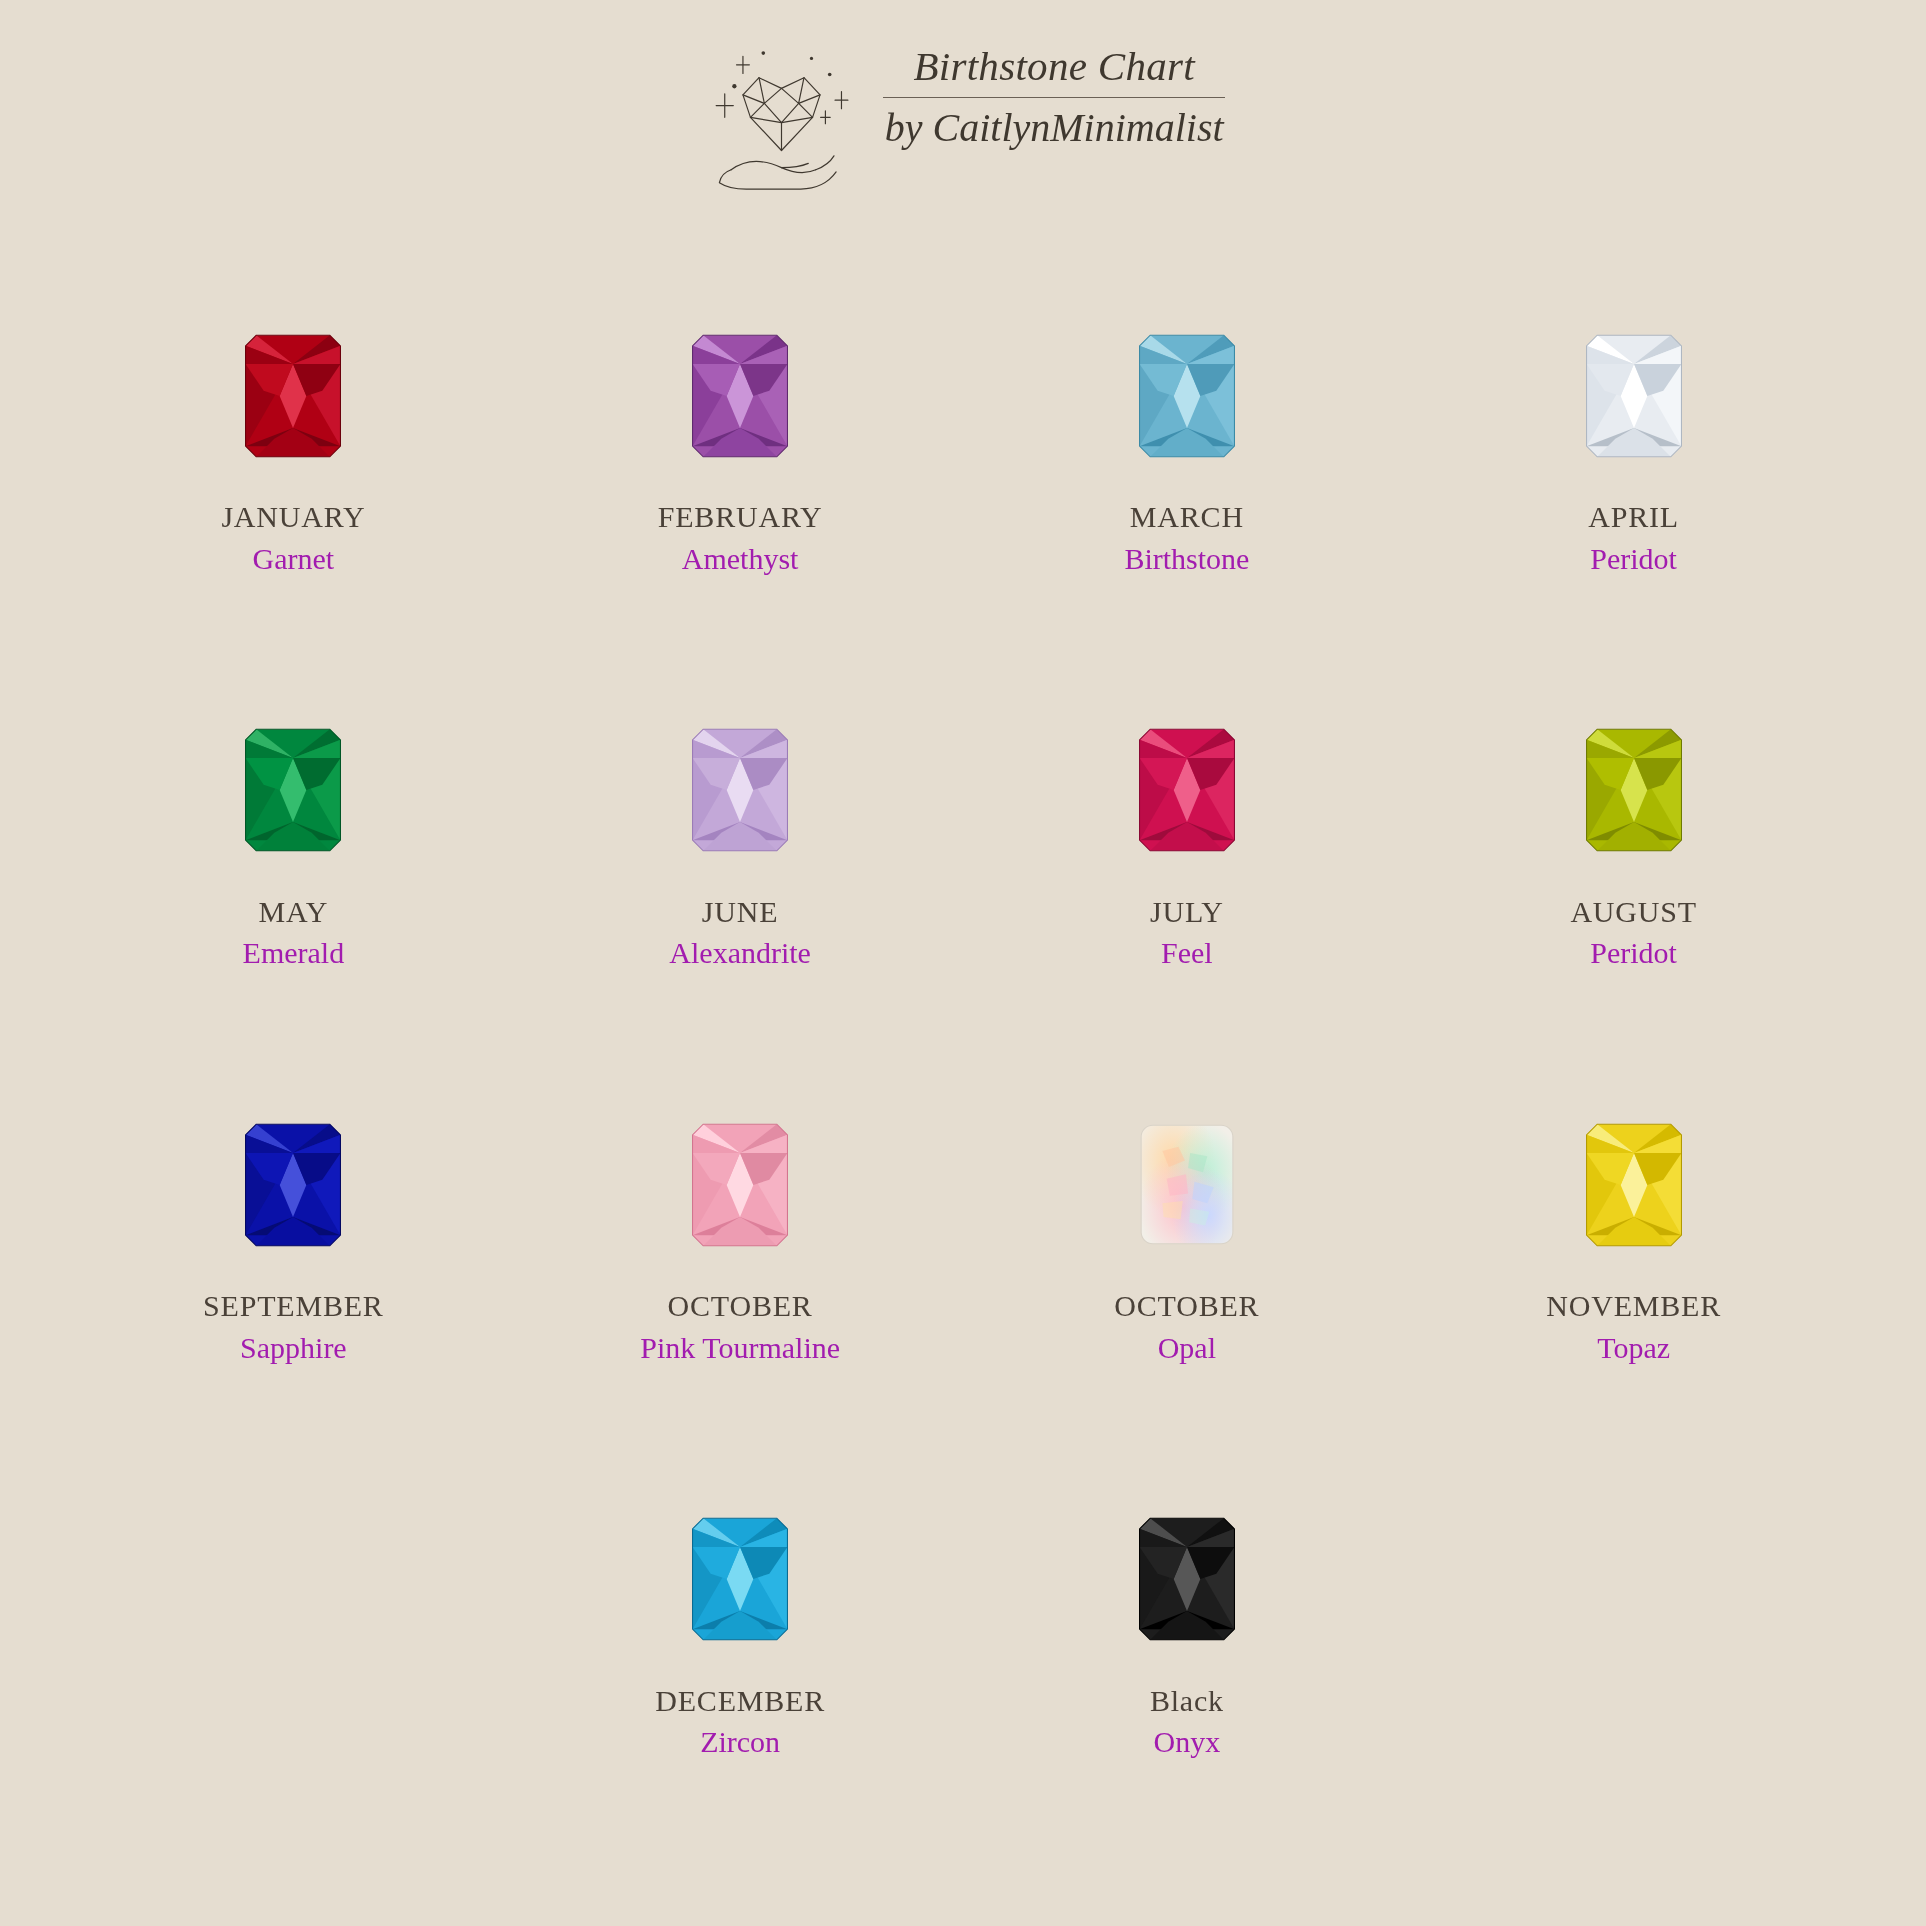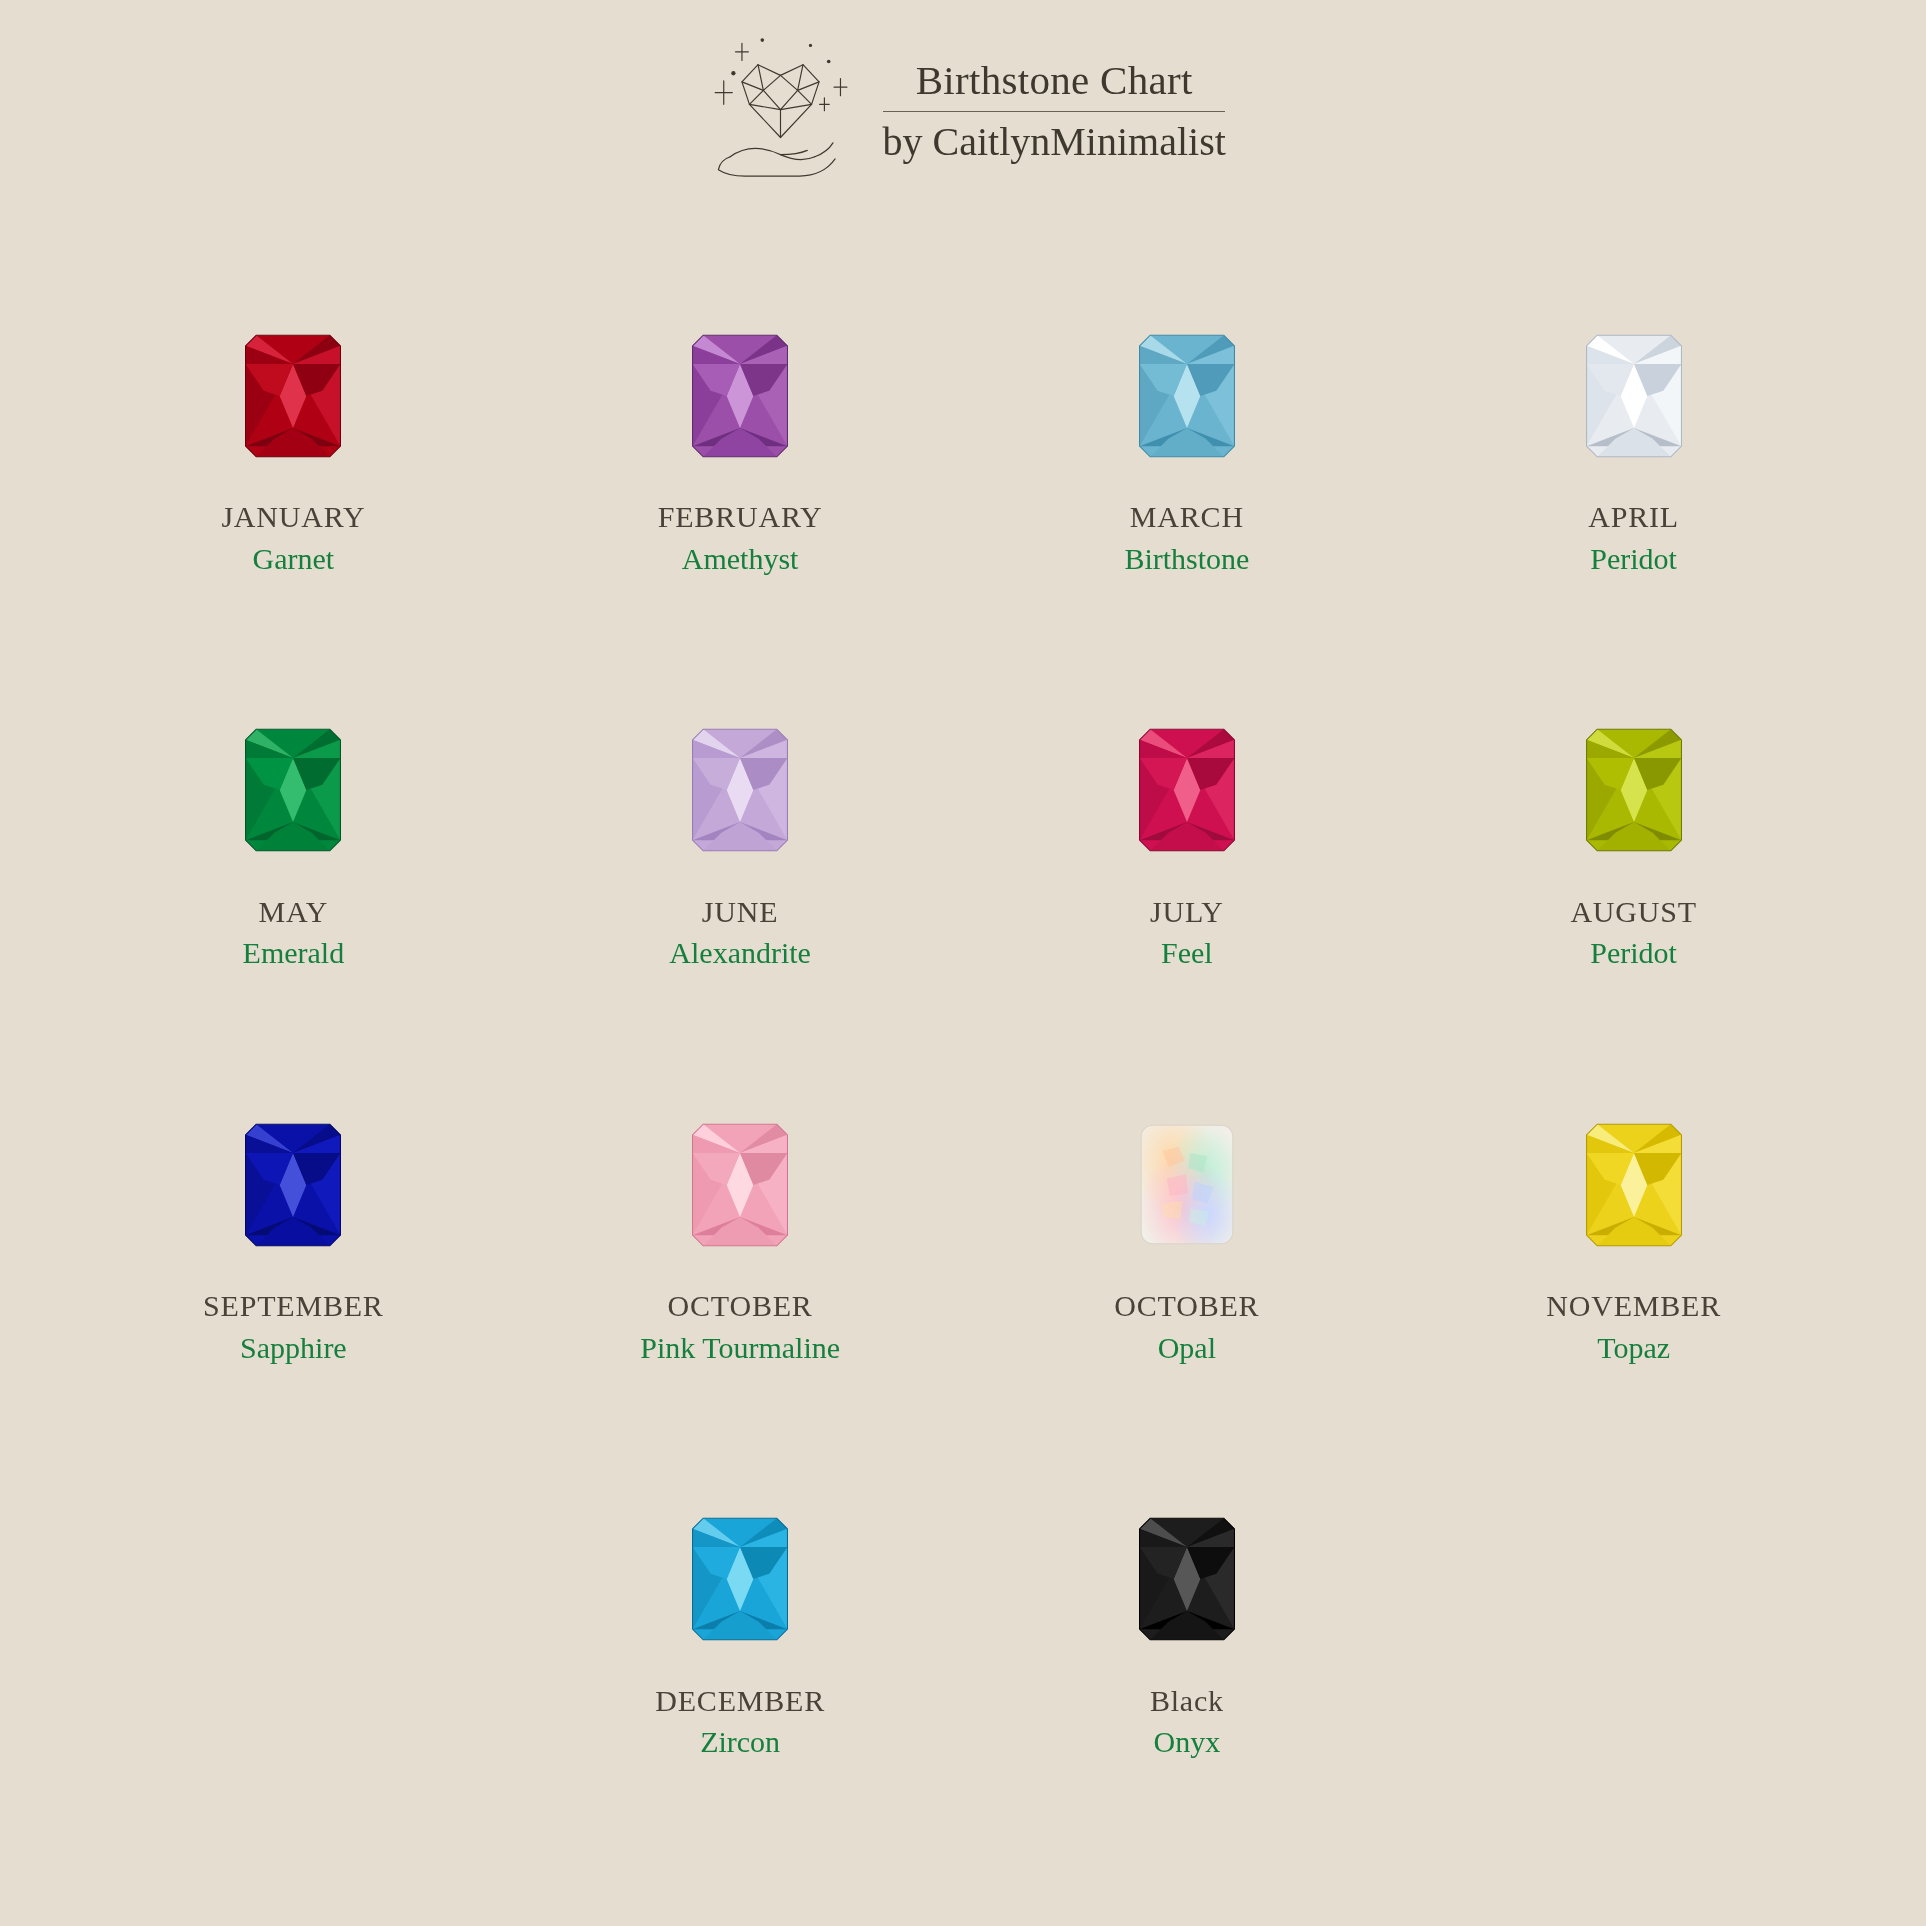"Birthstone Chart" .header { align-items: center -> flex-start; font-style: none -> italic }
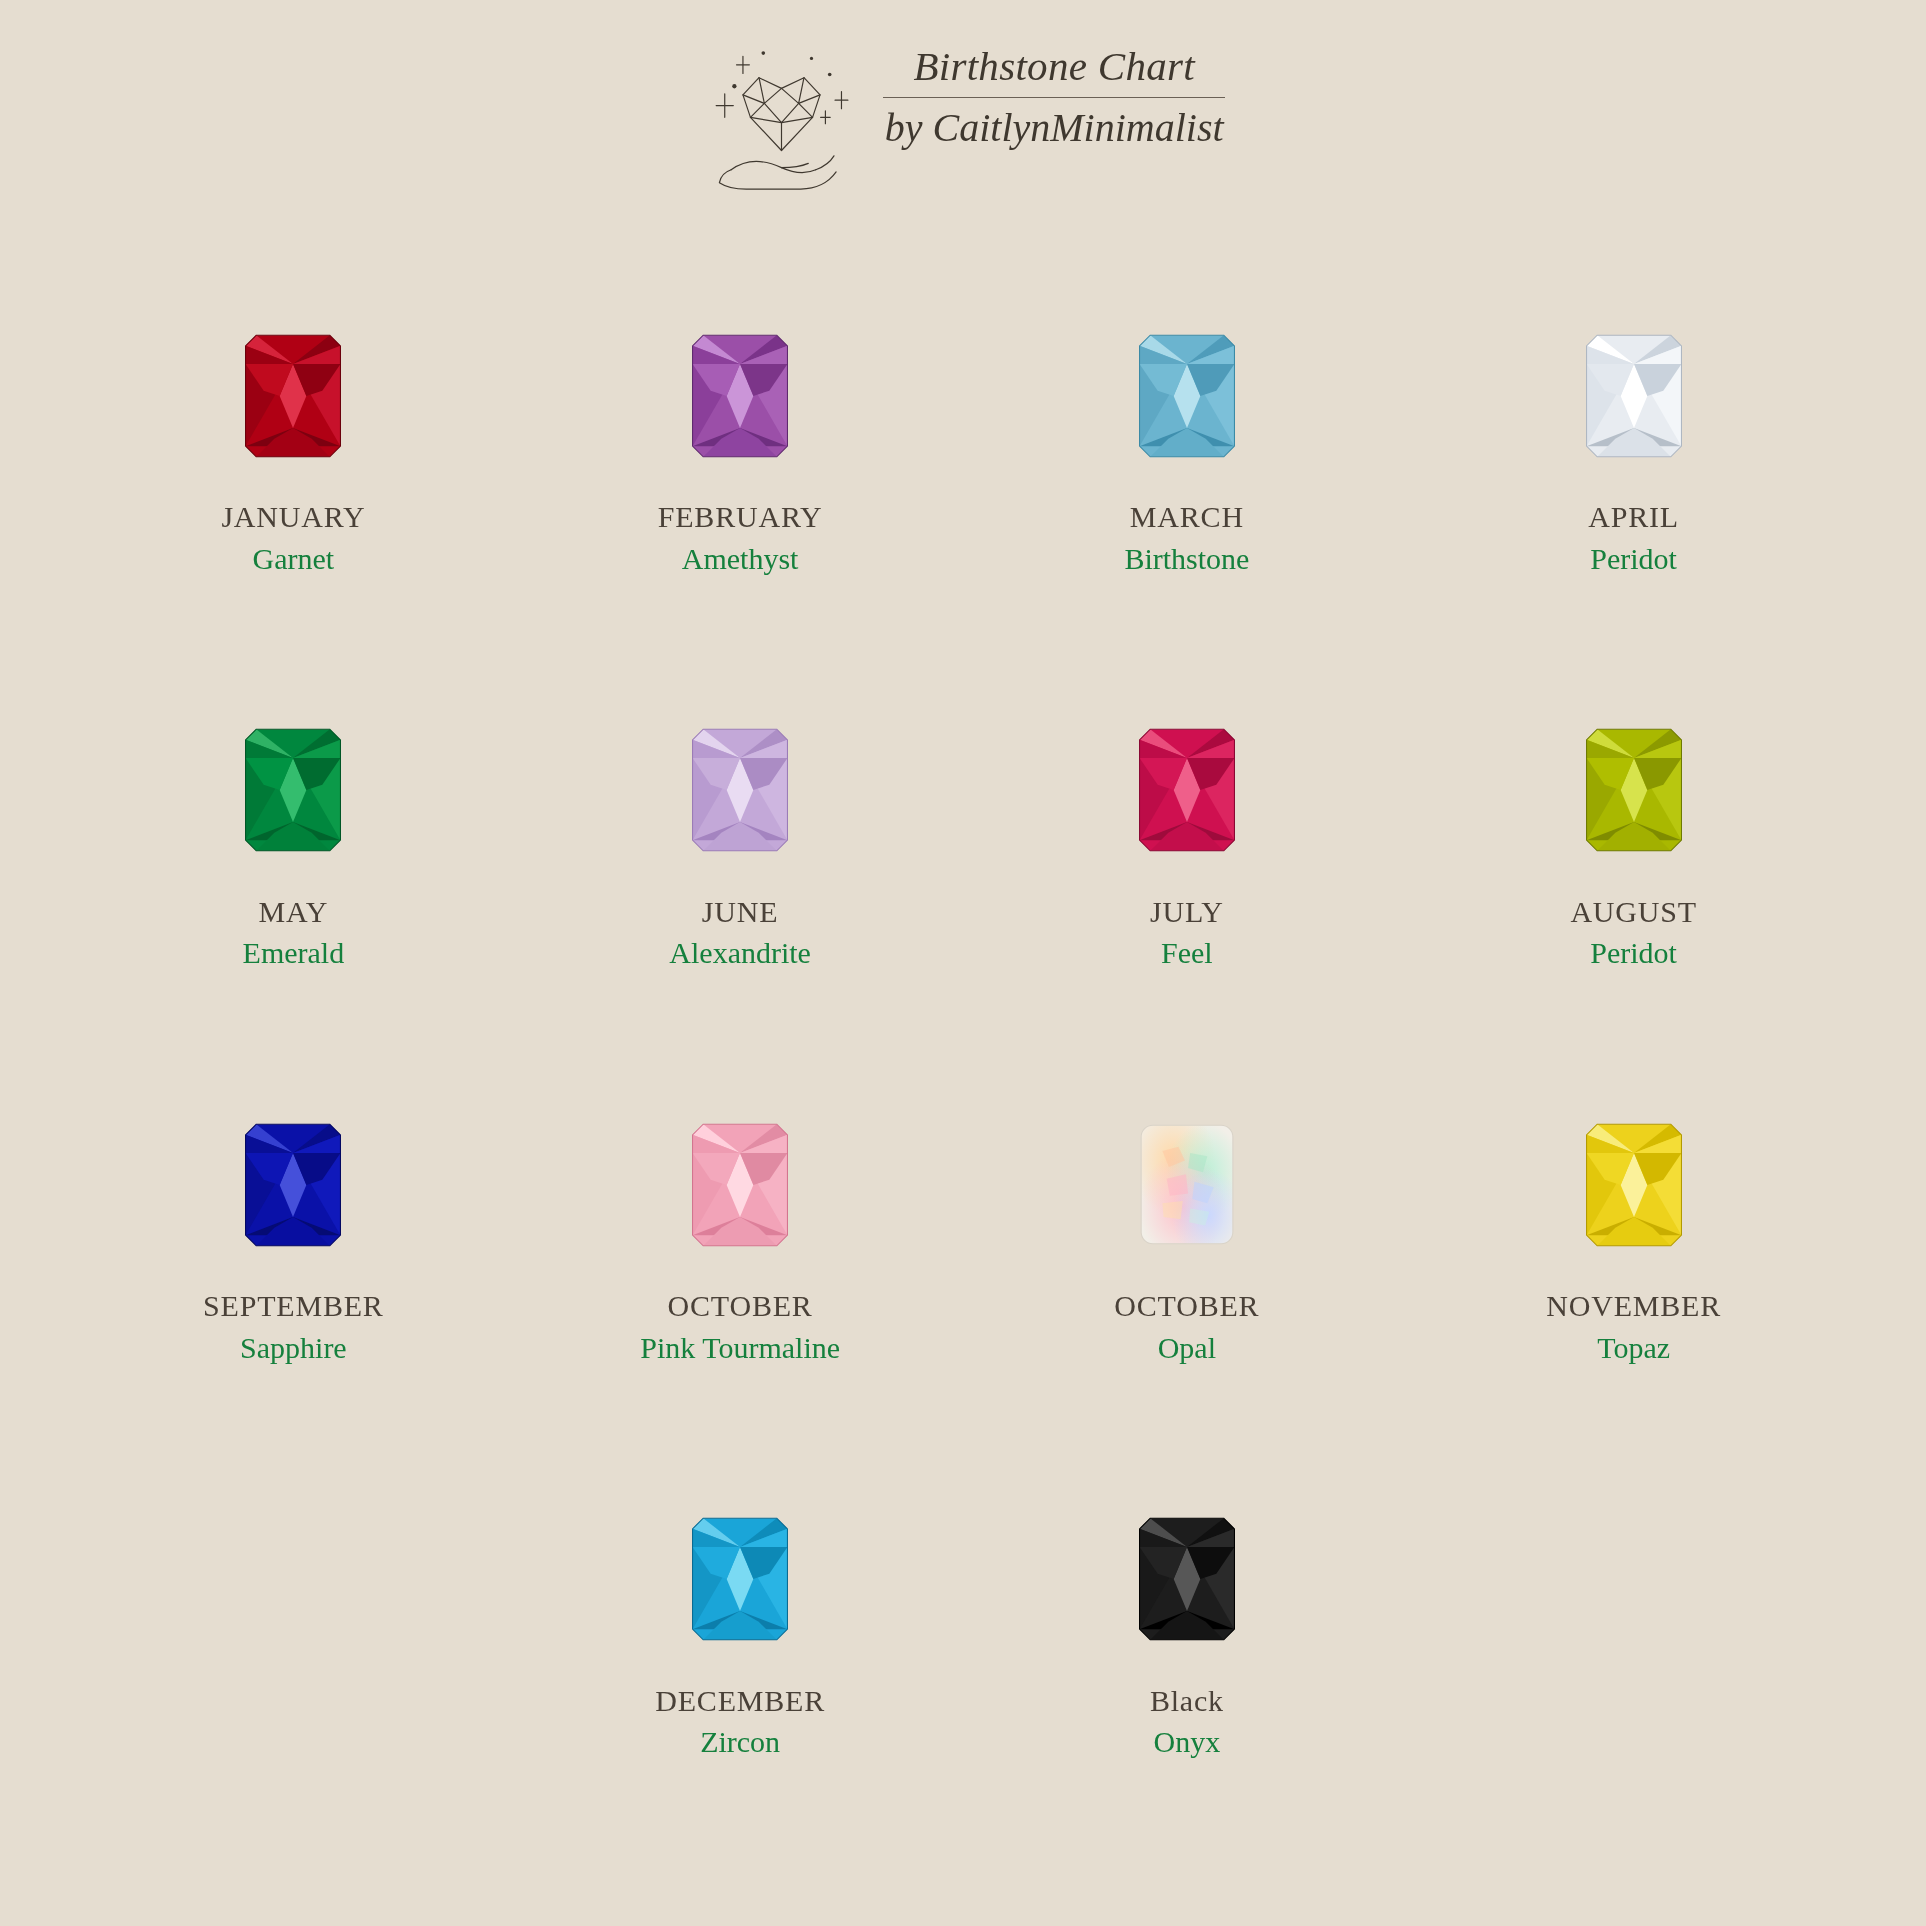"Garnet" .stone { color: #15803d -> #a21caf }
